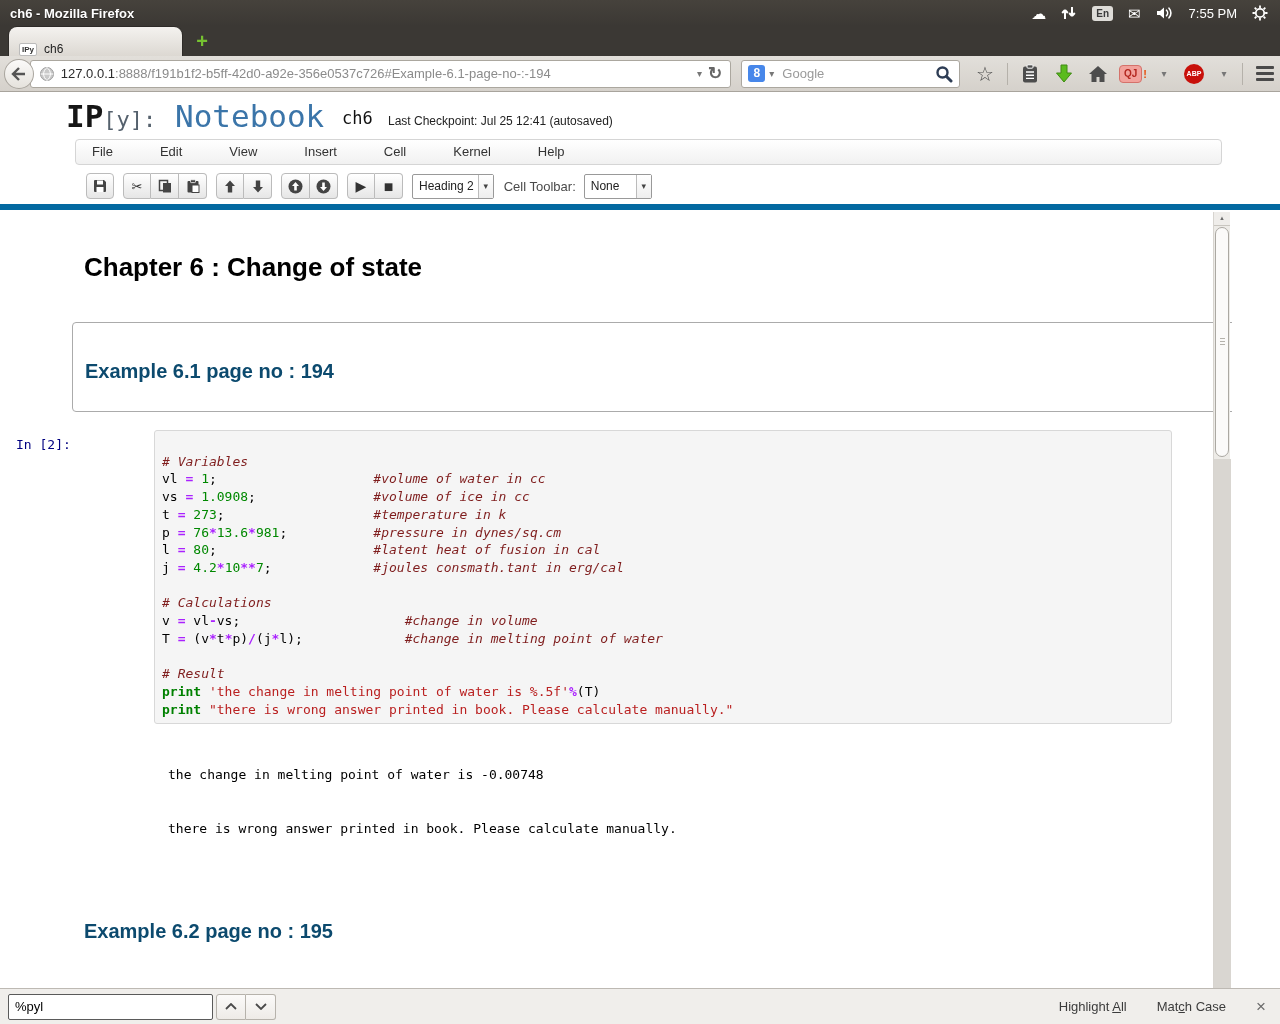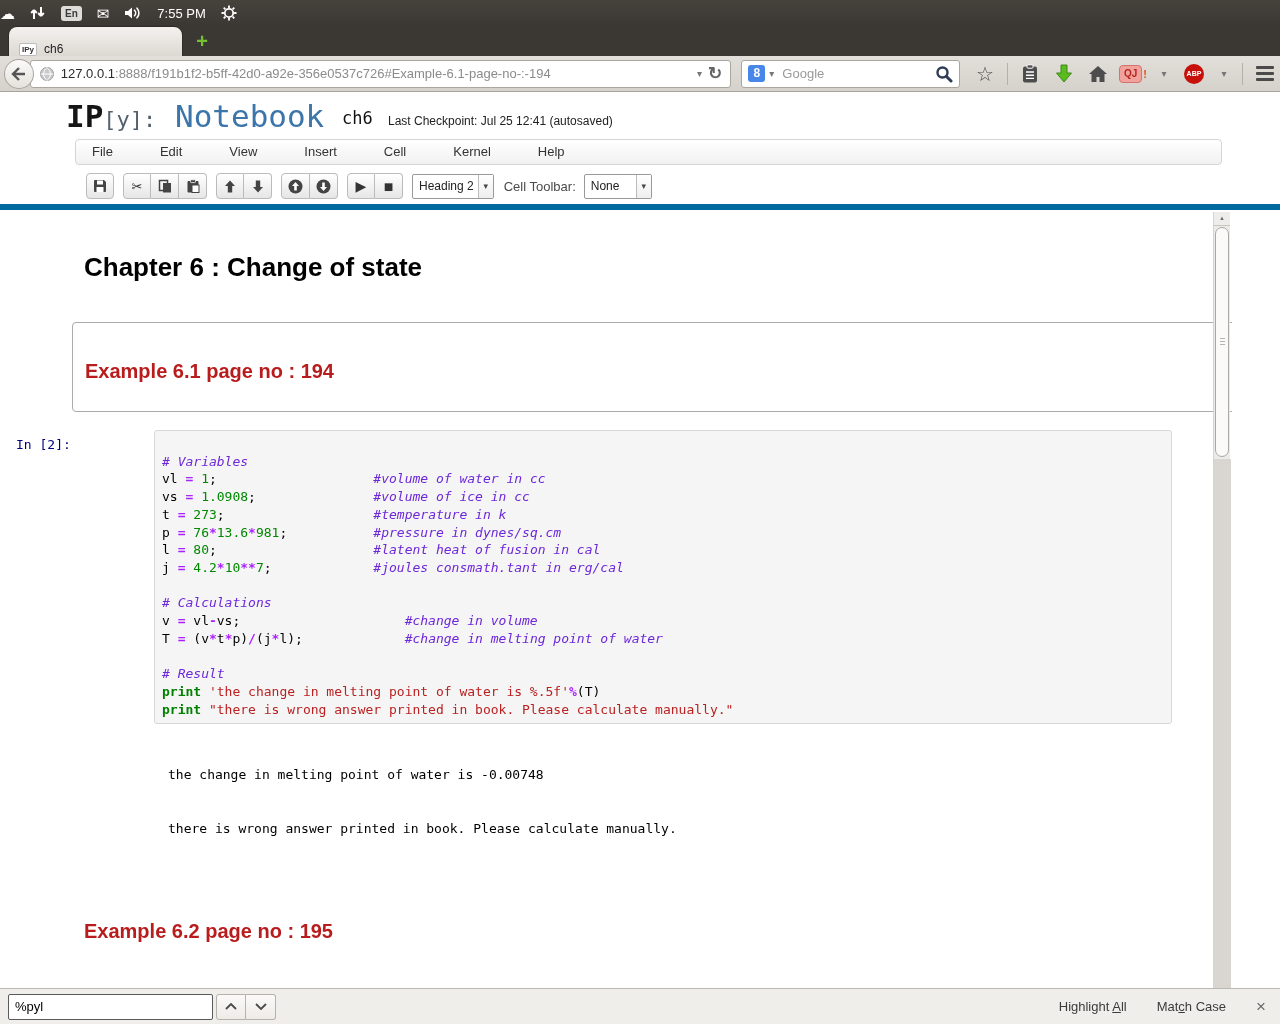"ch6 - Mozilla Firefox" div.wtitle { html: none -> <div>ch6 - Mozilla Firefox</div> }
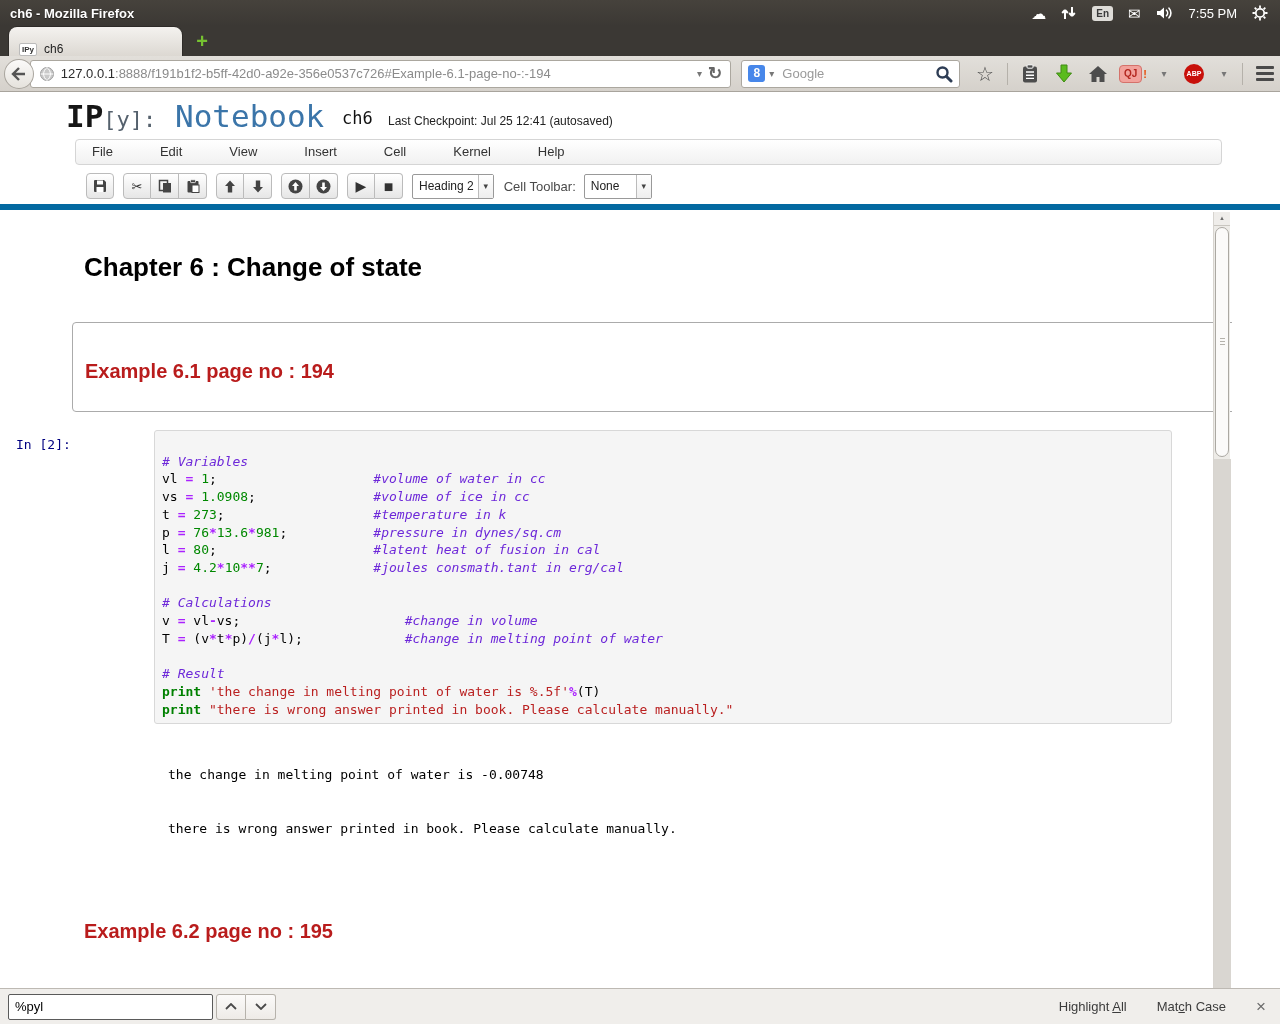"Example 6.1 page no :" h2.example { color: #b91c1c -> #0c4a6e }
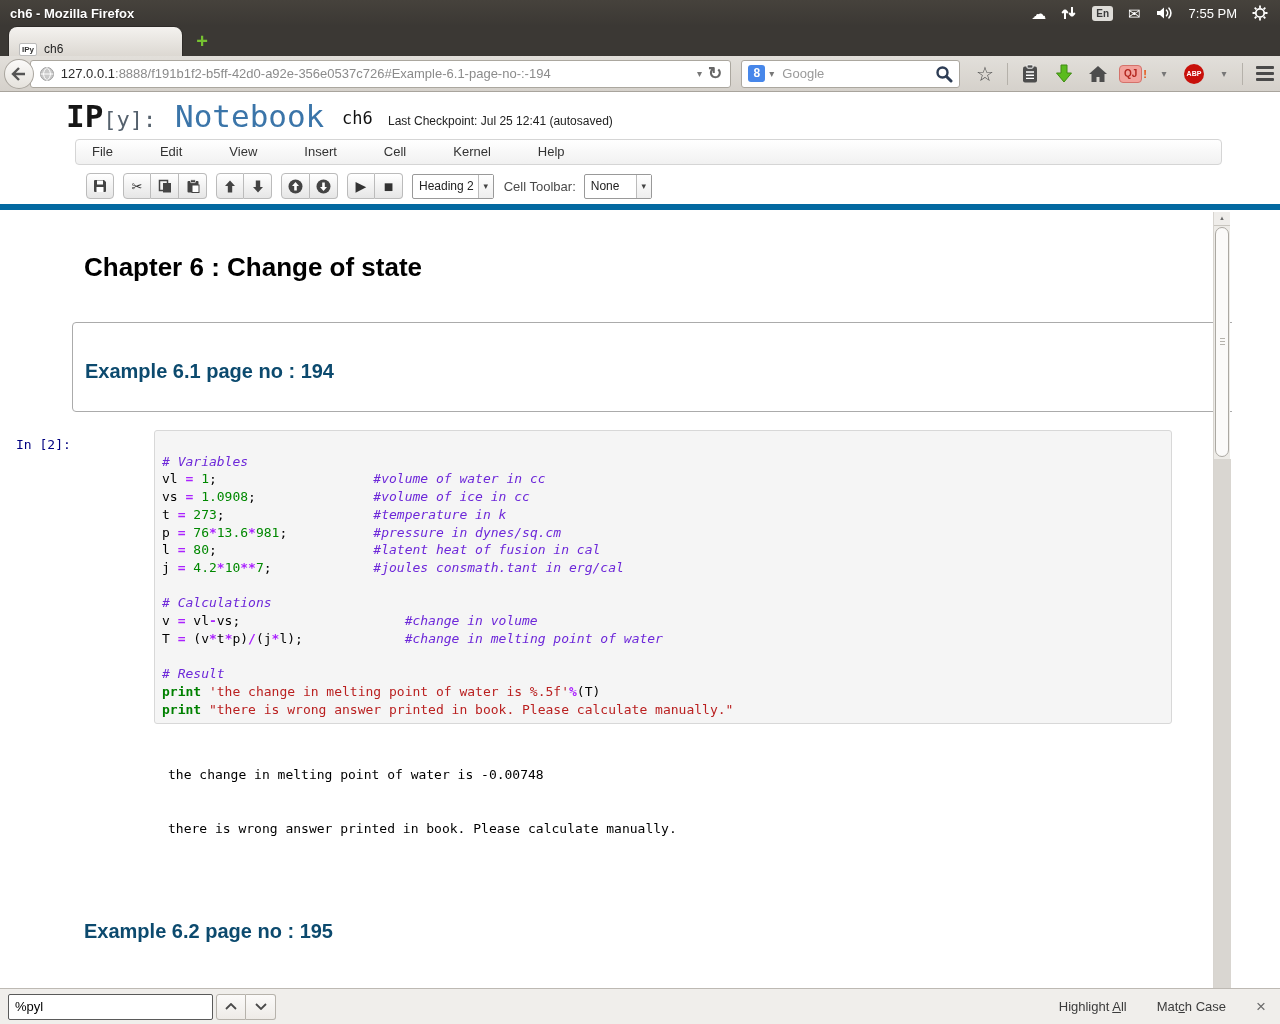"# Variables" .tk-c { color: #6d28d9 -> #7f1d1d }
